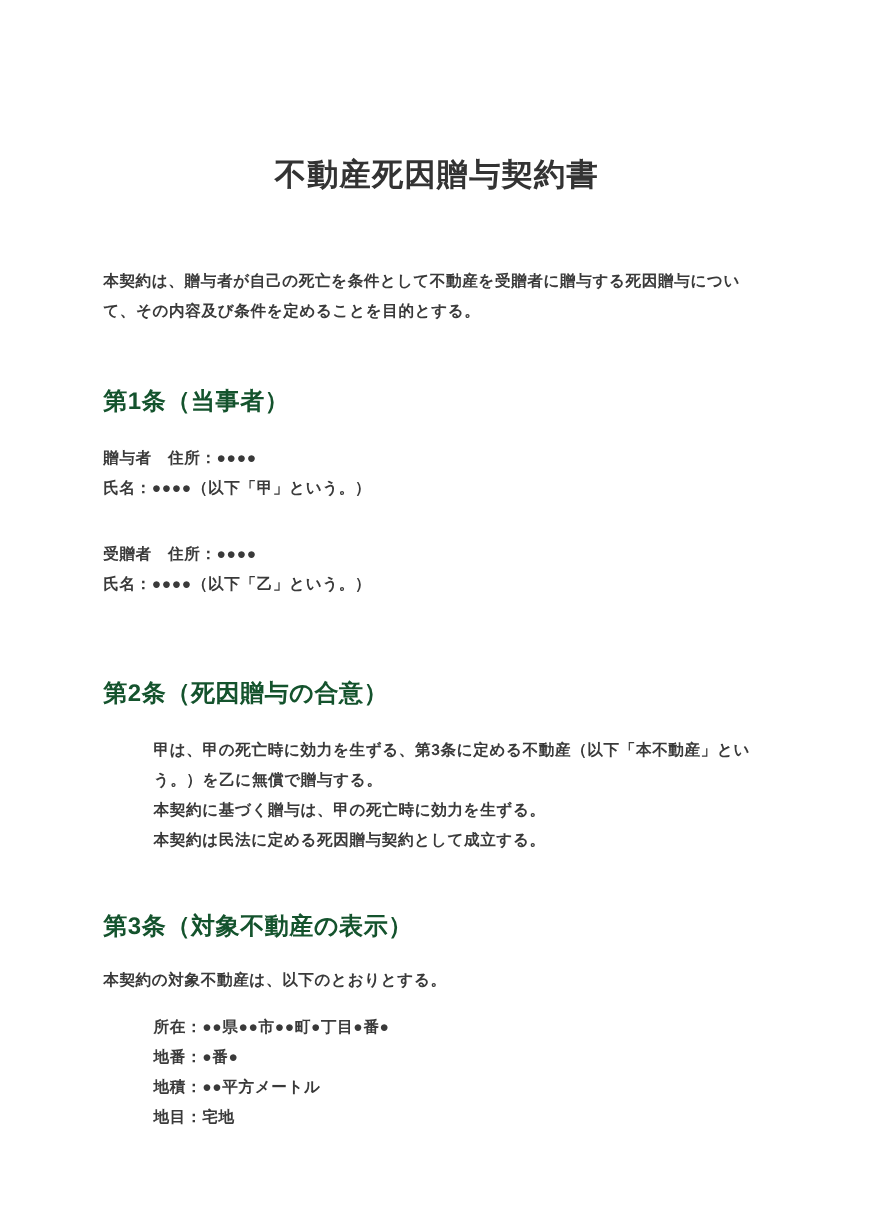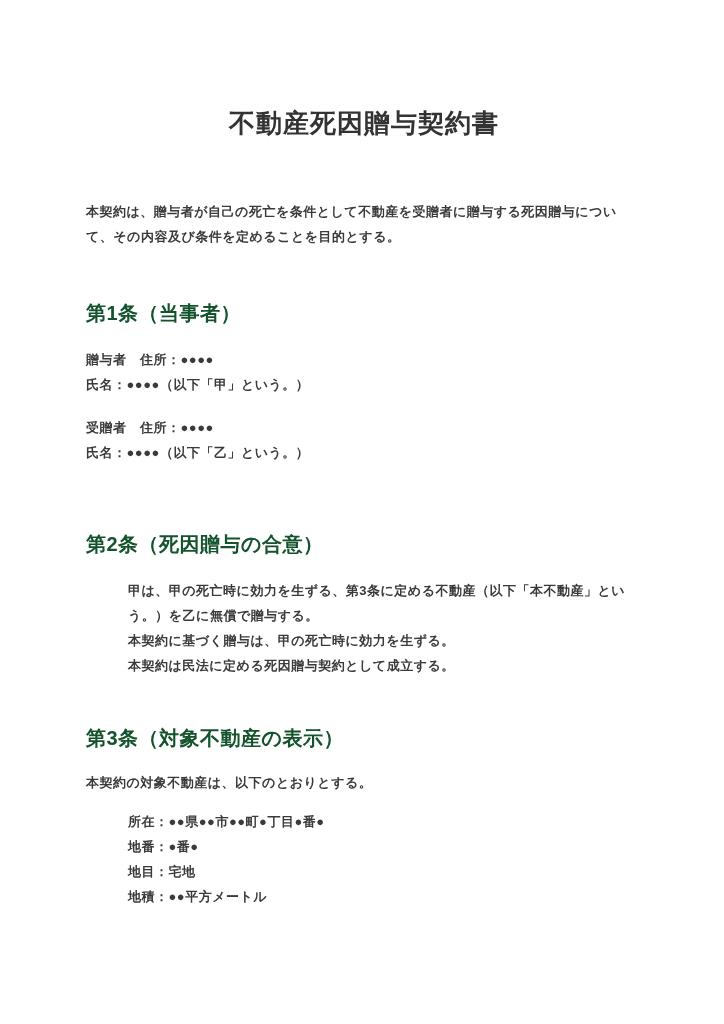"不動産死因贈与契約書" .doc { padding: 88px 82px 0 86px -> 110px 82px 0 86px }
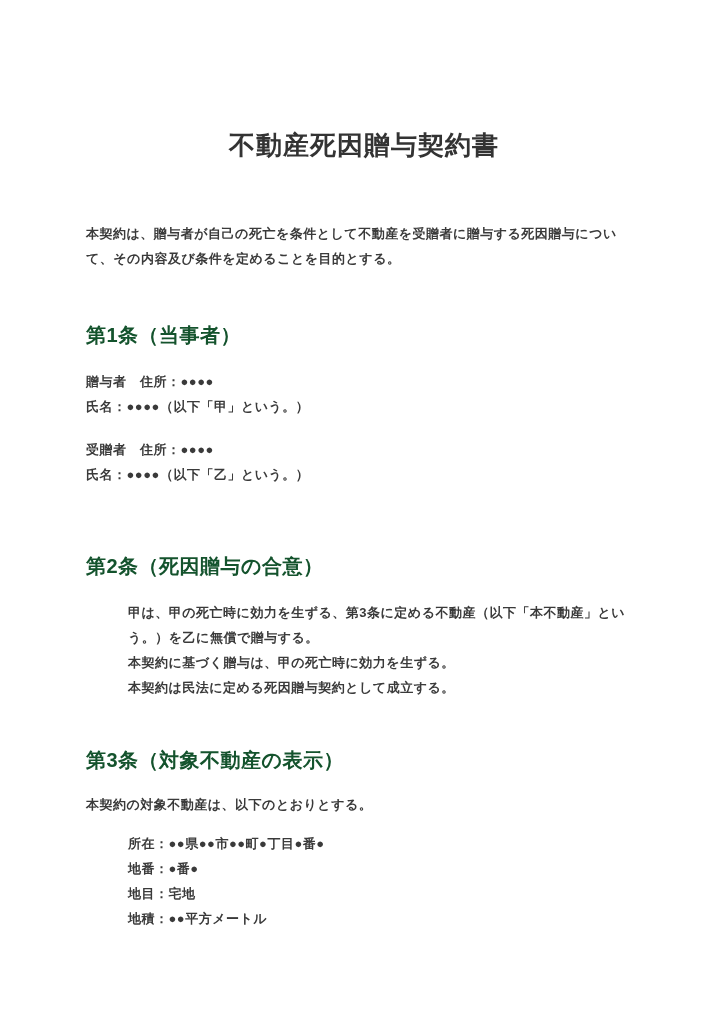"受贈者 住所：●●●●" .party-block + .party-block { margin-top: 18px -> 30px }
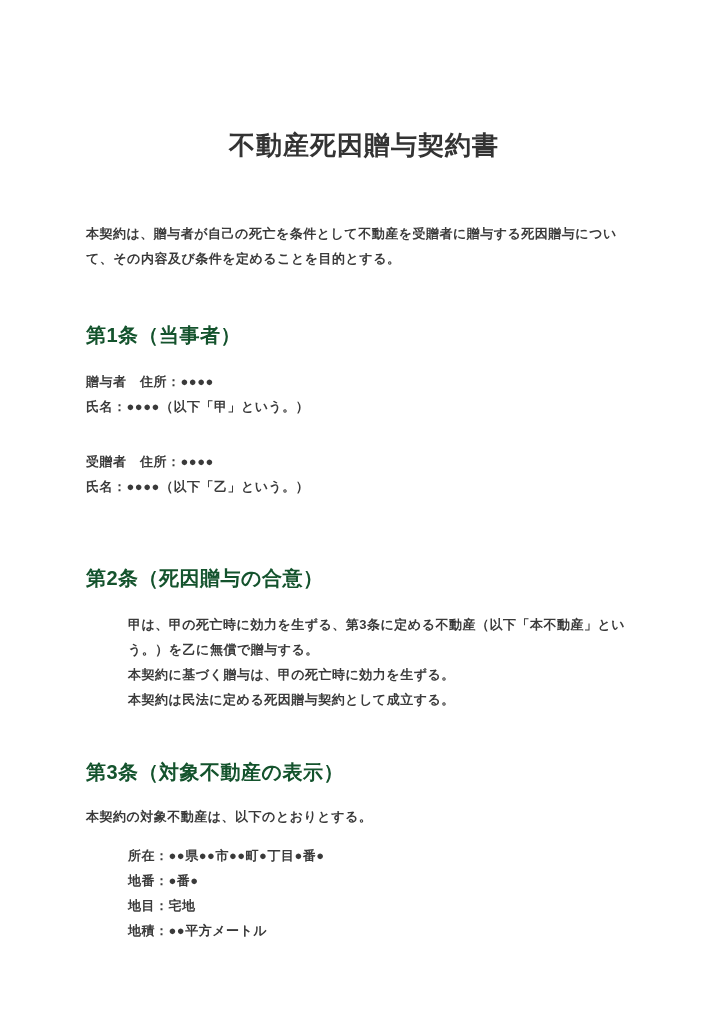"地目：宅地" div { order: before "地積：●●平方メートル" -> after "地積：●●平方メートル" }
